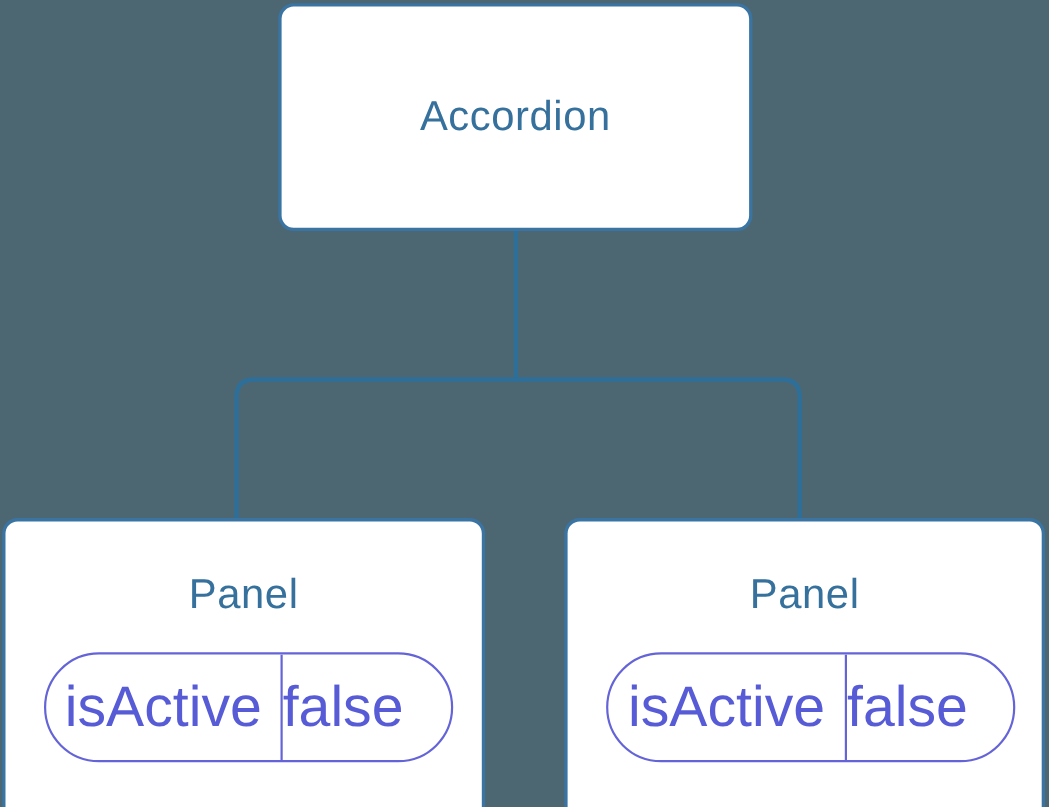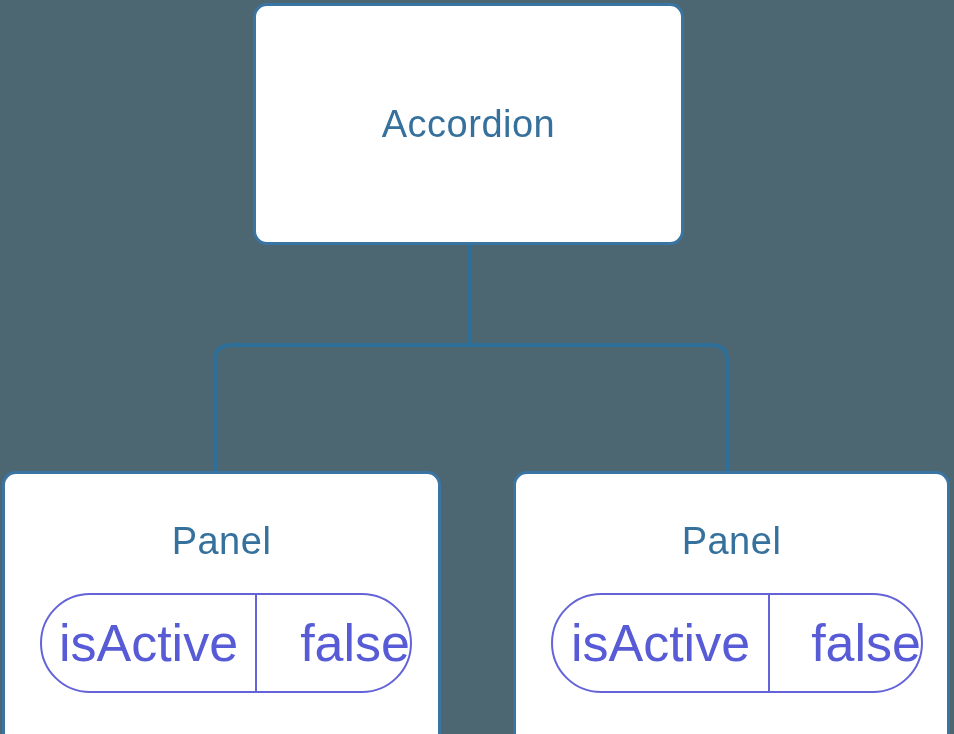"Accordion" .node-root { height: 242px -> 207px }
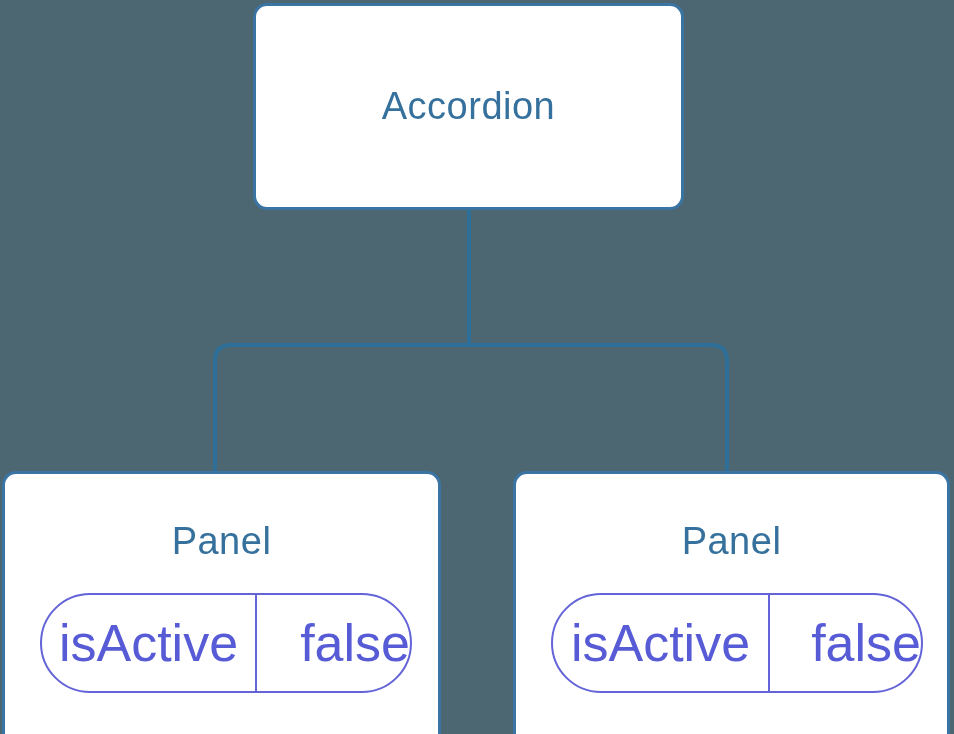"false" .prop-value-cell { justify-content: flex-end -> flex-start }
